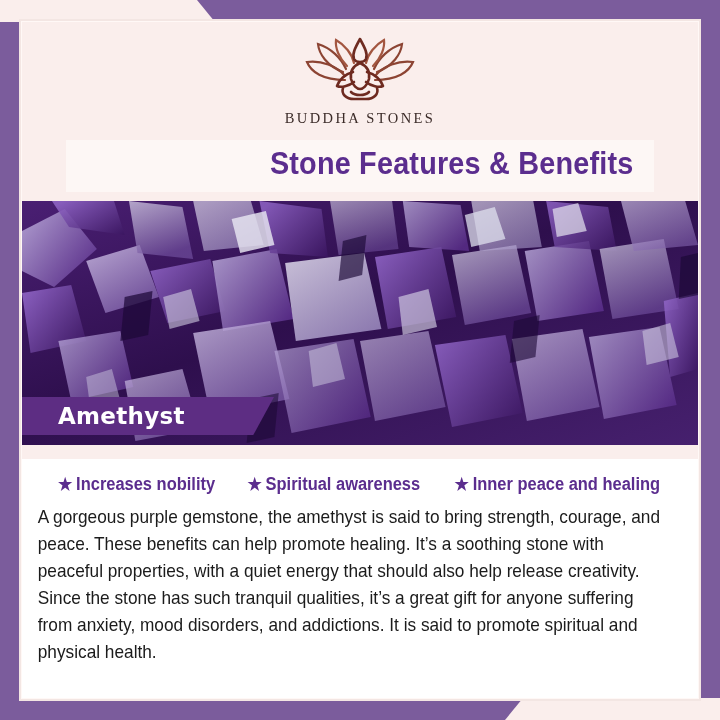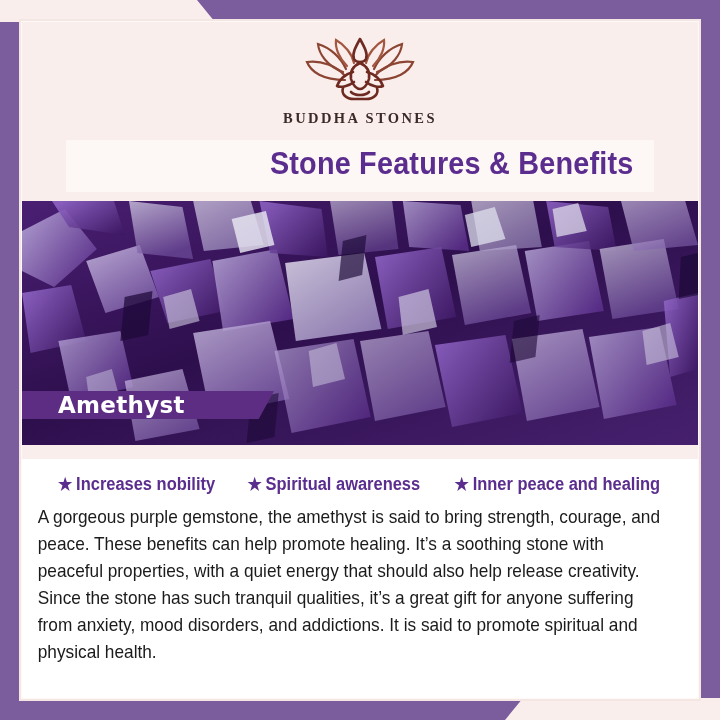"BUDDHA STONES" #header { font-weight: bold -> none }
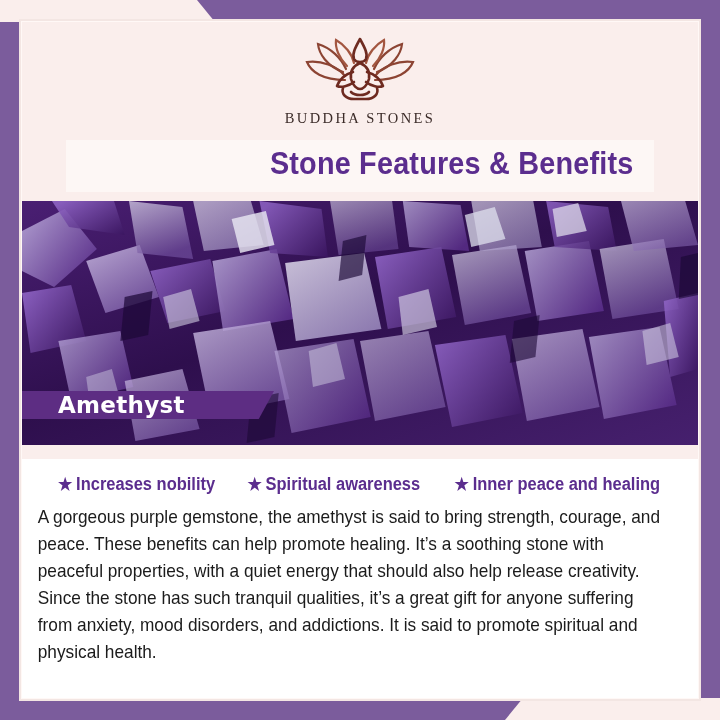"Amethyst" #stone-banner { bottom: 26px -> 10px; height: 28px -> 38px }
